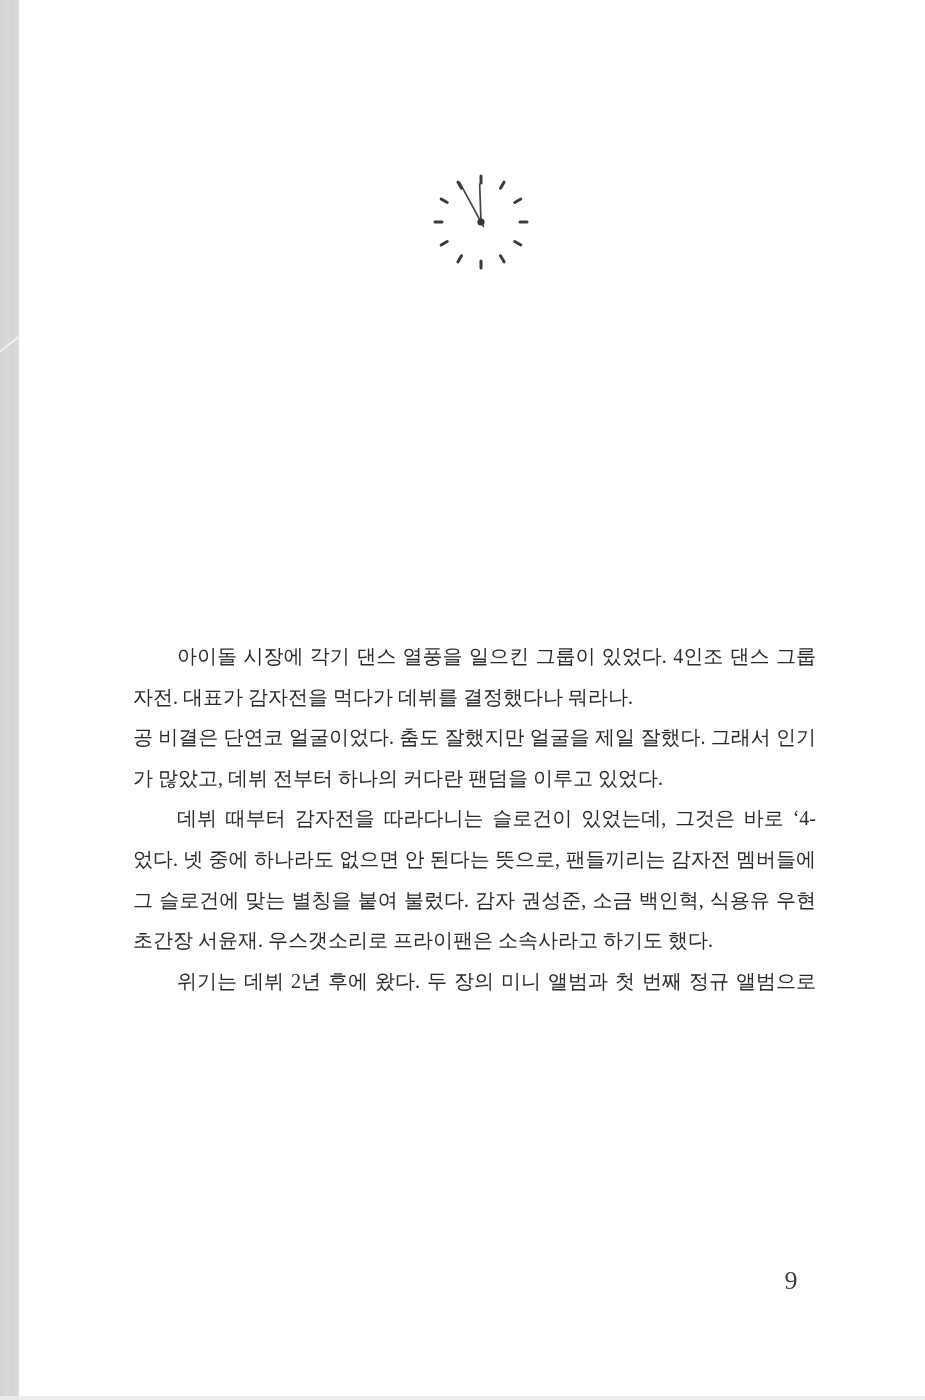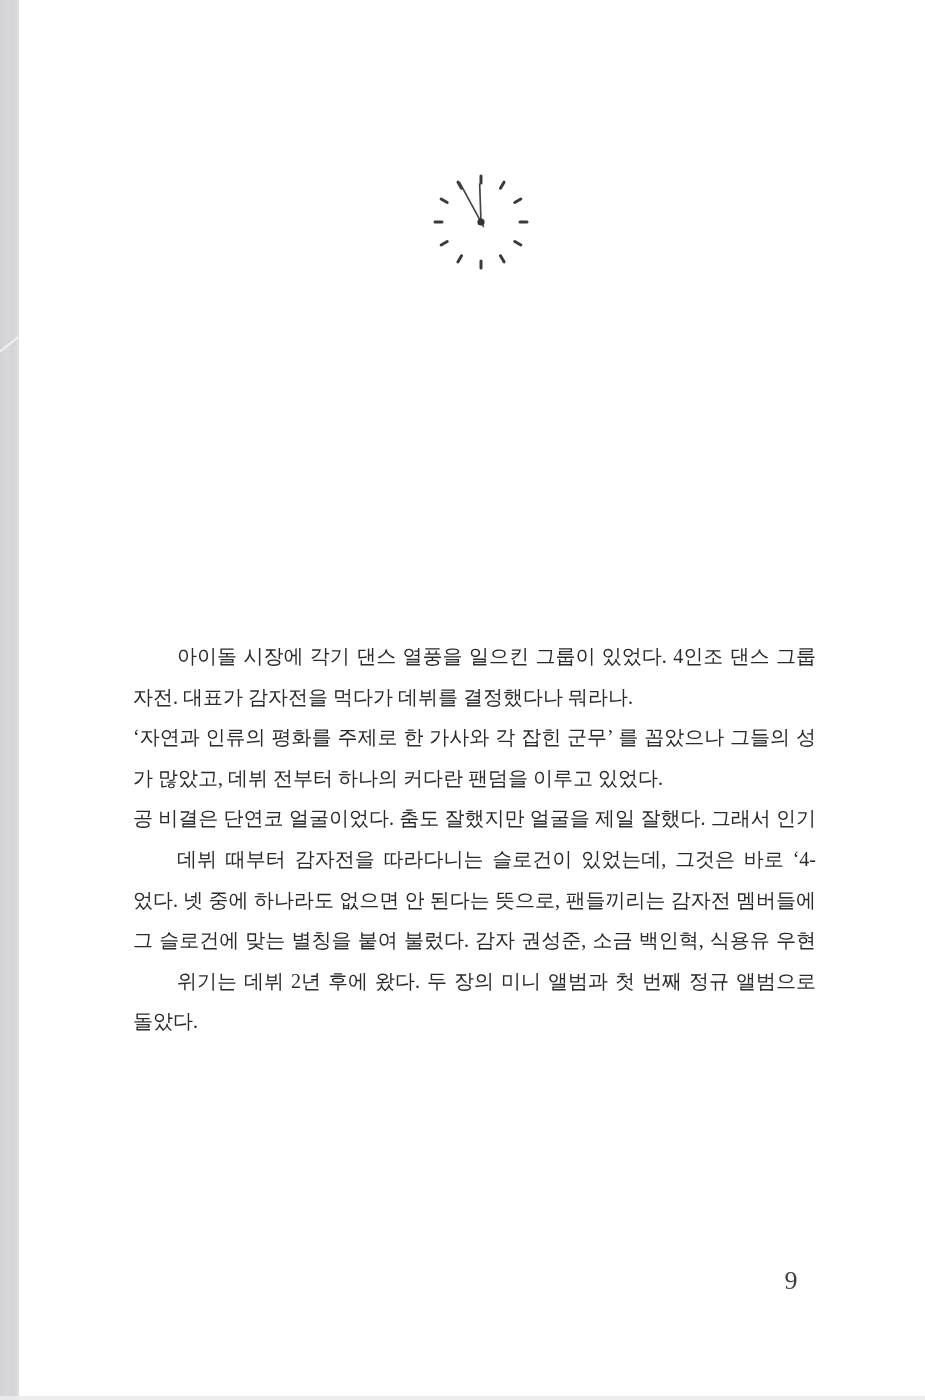"‘자연과 인류의 평화를 주제로 한" div.line { html: <div>‘자연과 인류의 평화를 주제로 한 가사와 각 잡힌 군무’ 를 꼽았으나 그들의 성</div> -> none }
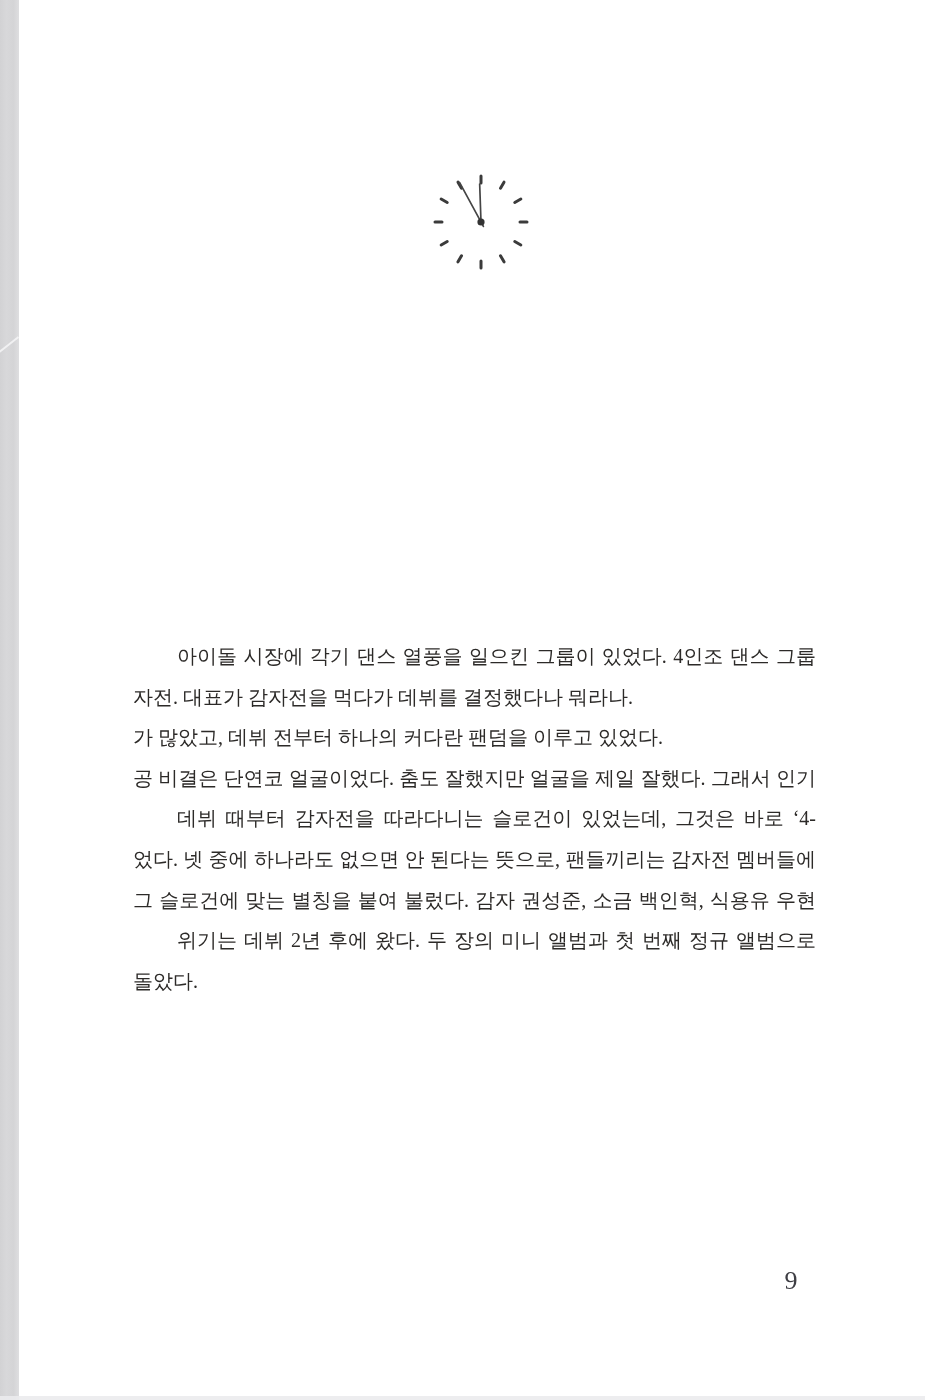"가 많았고, 데뷔 전부터 하나의" div.line { order: before "공 비결은 단연코 얼굴이었다. 춤도" -> after "공 비결은 단연코 얼굴이었다. 춤도" }
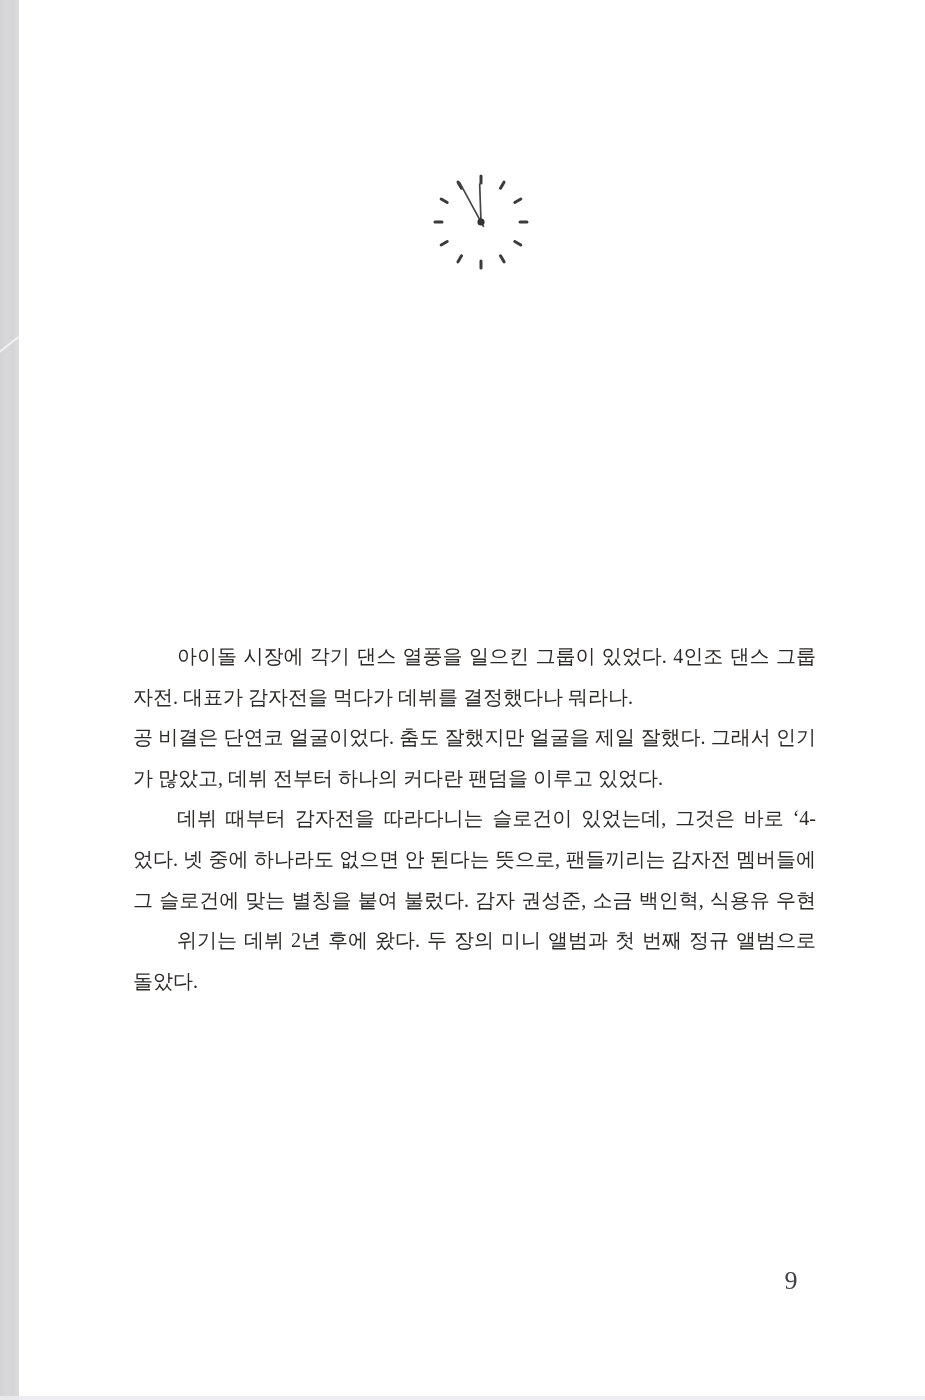"초간장 서윤재. 우스갯소리로 프라이팬은 소속사라고" div.line { html: none -> <div>초간장 서윤재. 우스갯소리로 프라이팬은 소속사라고 하기도 했다.</div> }
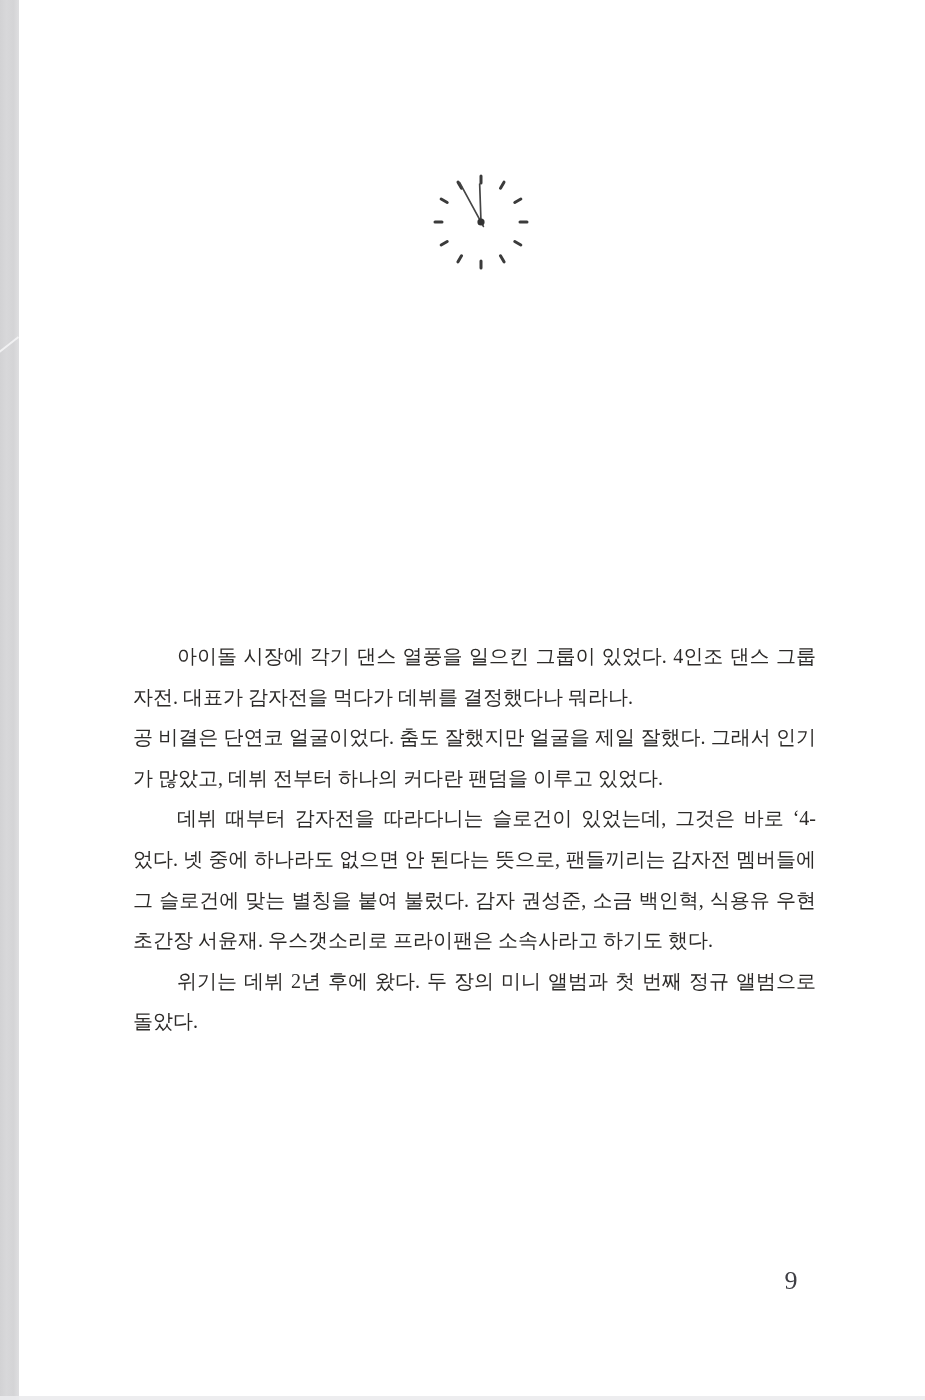"돌았다." div.line { html: <div>돌았다.</div> -> none }
